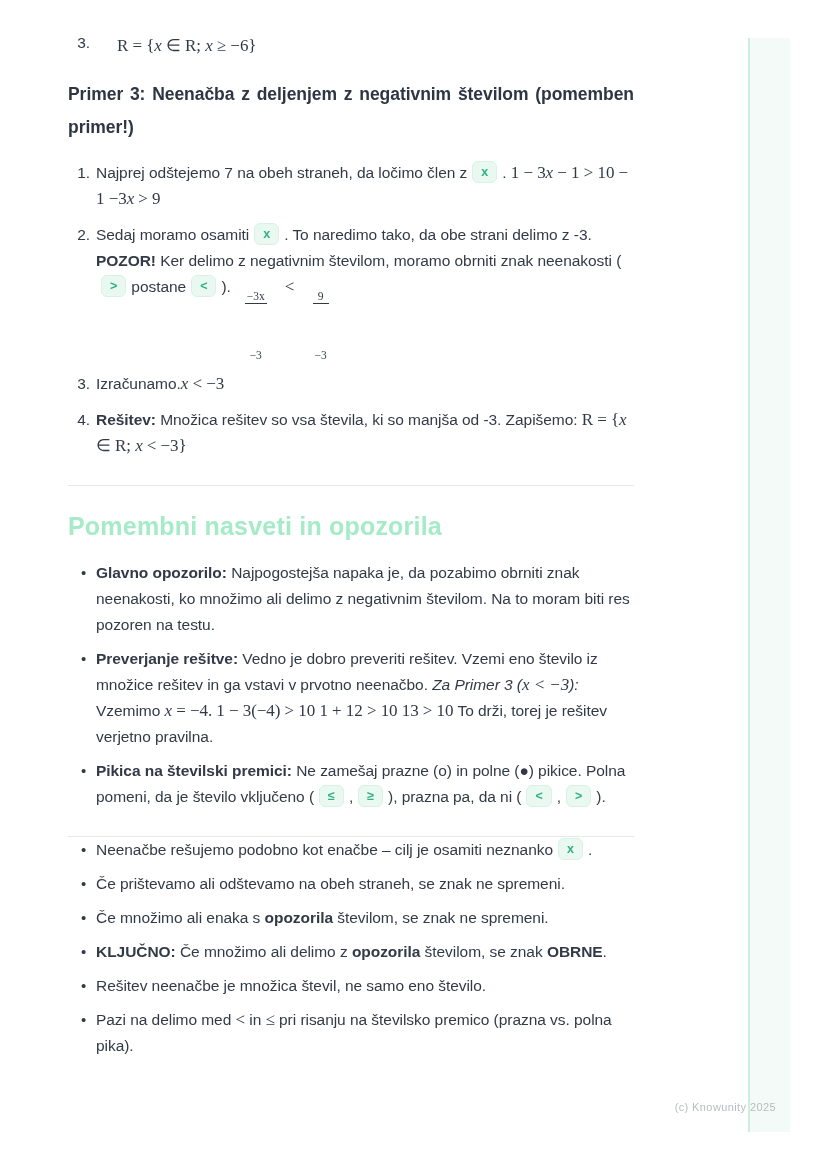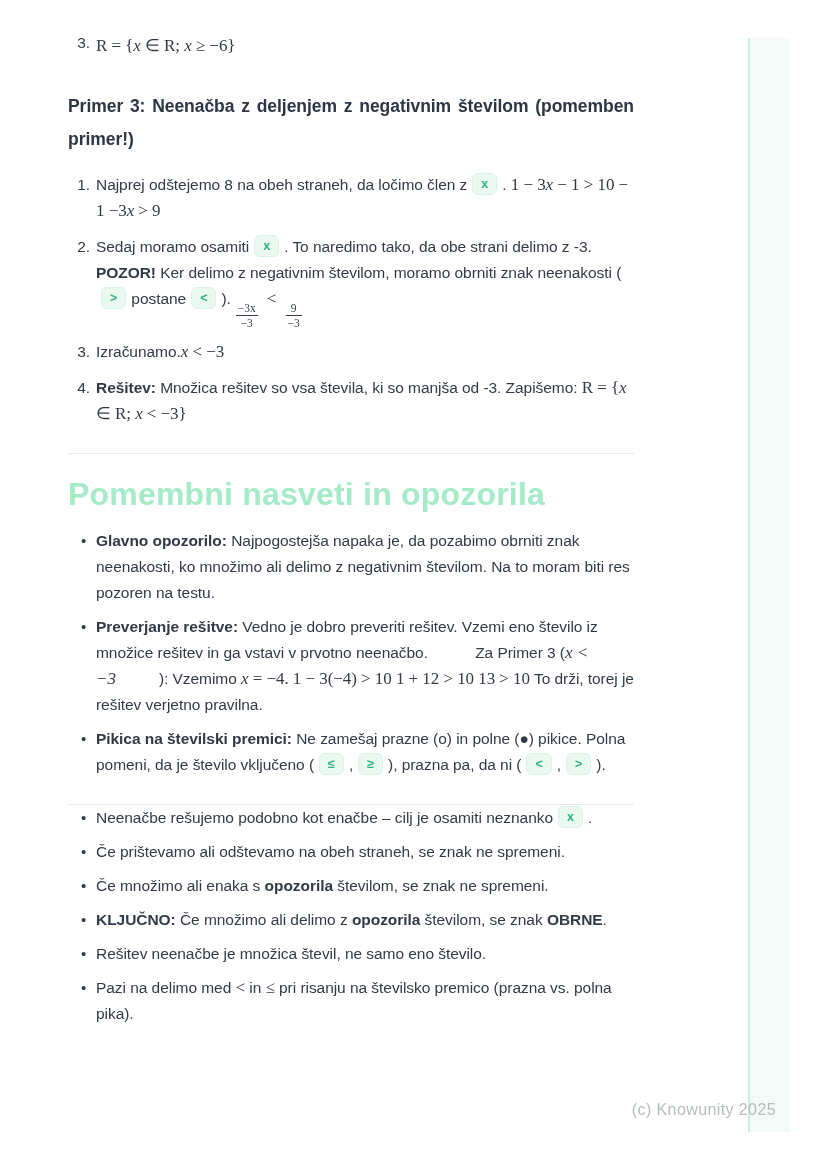"R = {x ∈ R;" .math-line { margin-left: none -> 21px }
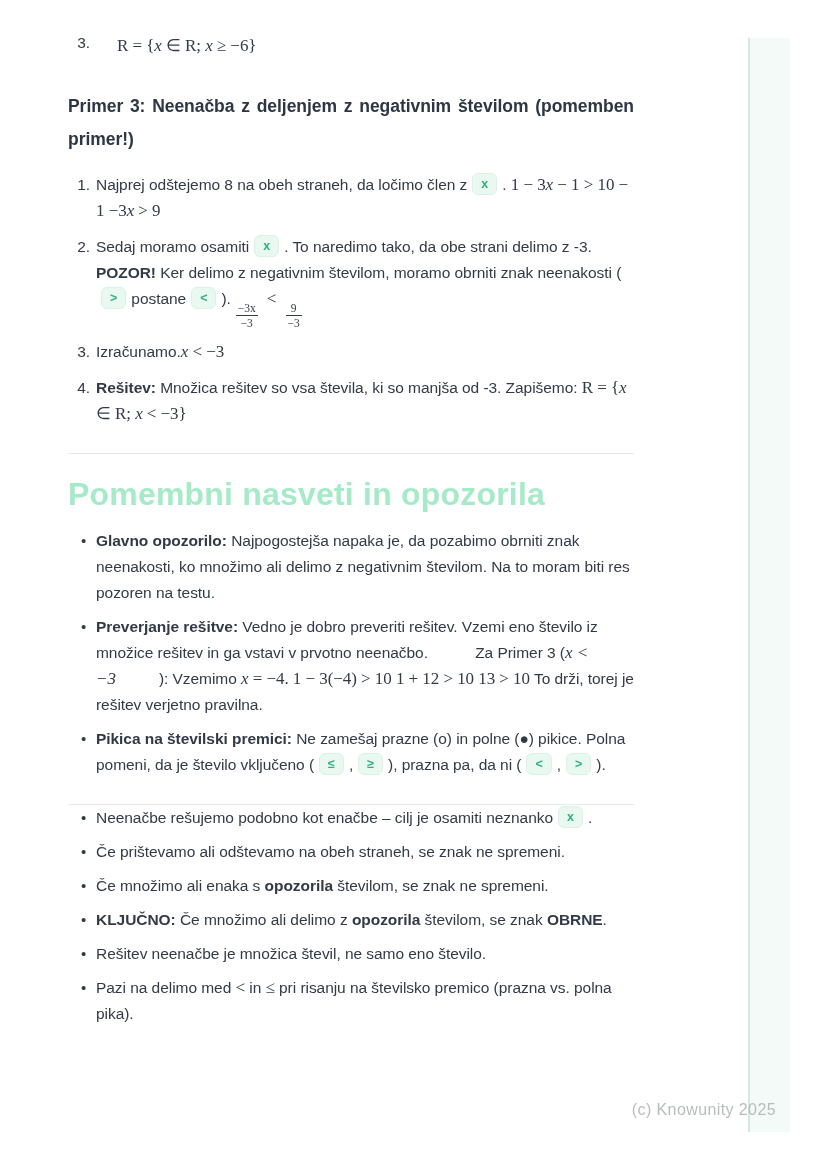"Primer 3: Neenačba z deljenjem" h3.example-heading { margin: 30px 0 16px -> 18px 0 16px }
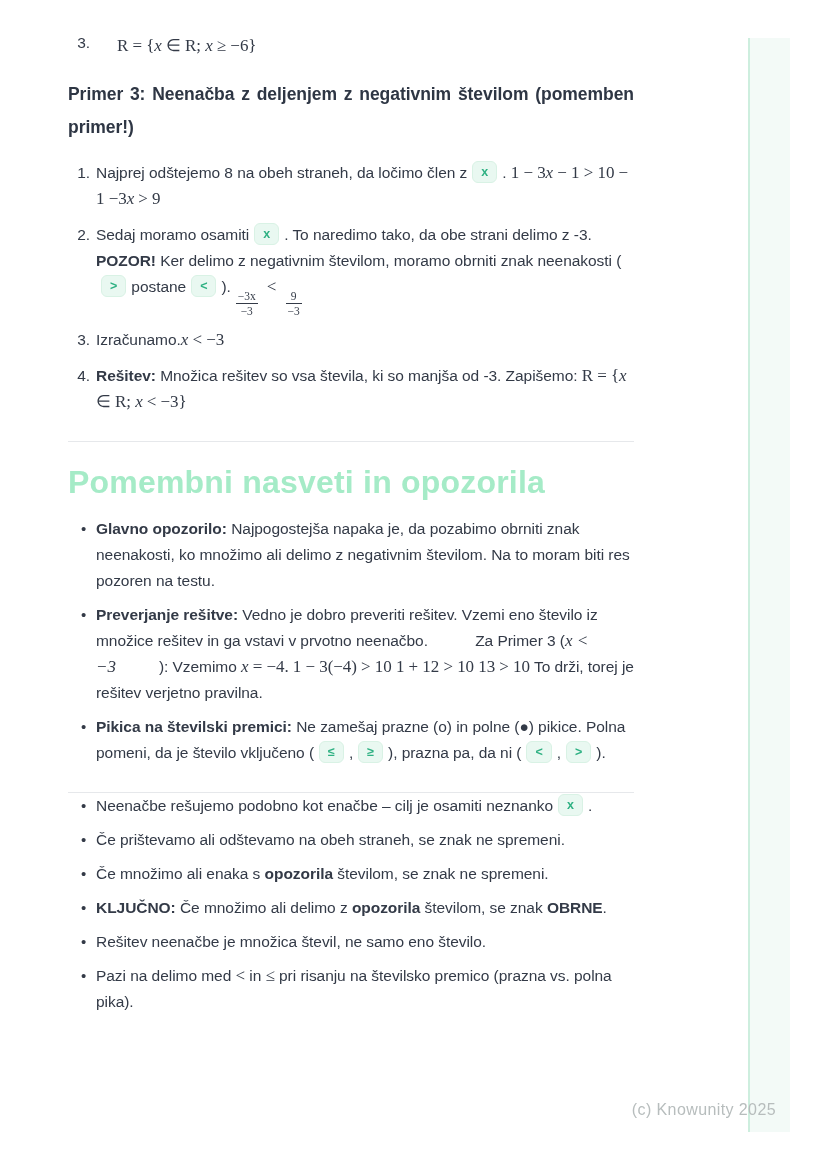"Najprej odštejemo 8 na obeh" span.seg-text { text: 8 -> 7 }
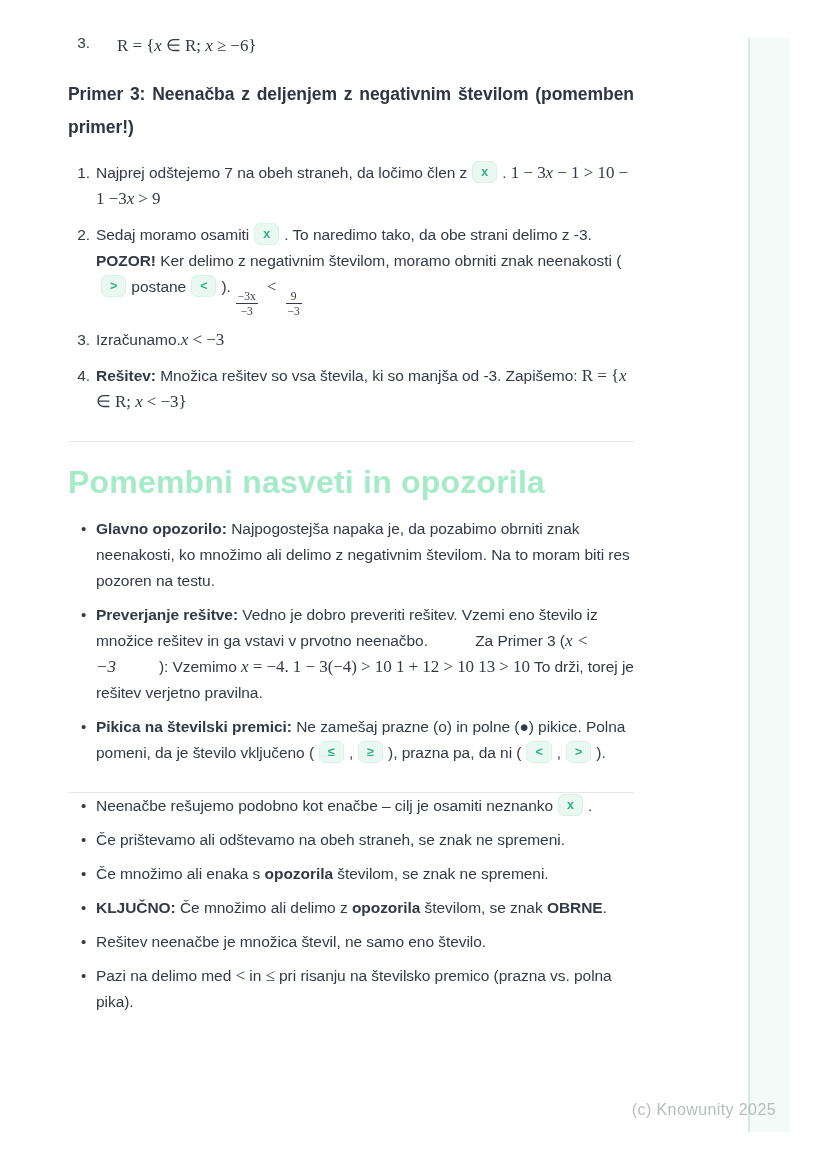"−3x" .seg-frac { gap: none -> 44px; margin: 0 5px -> 0 14px }
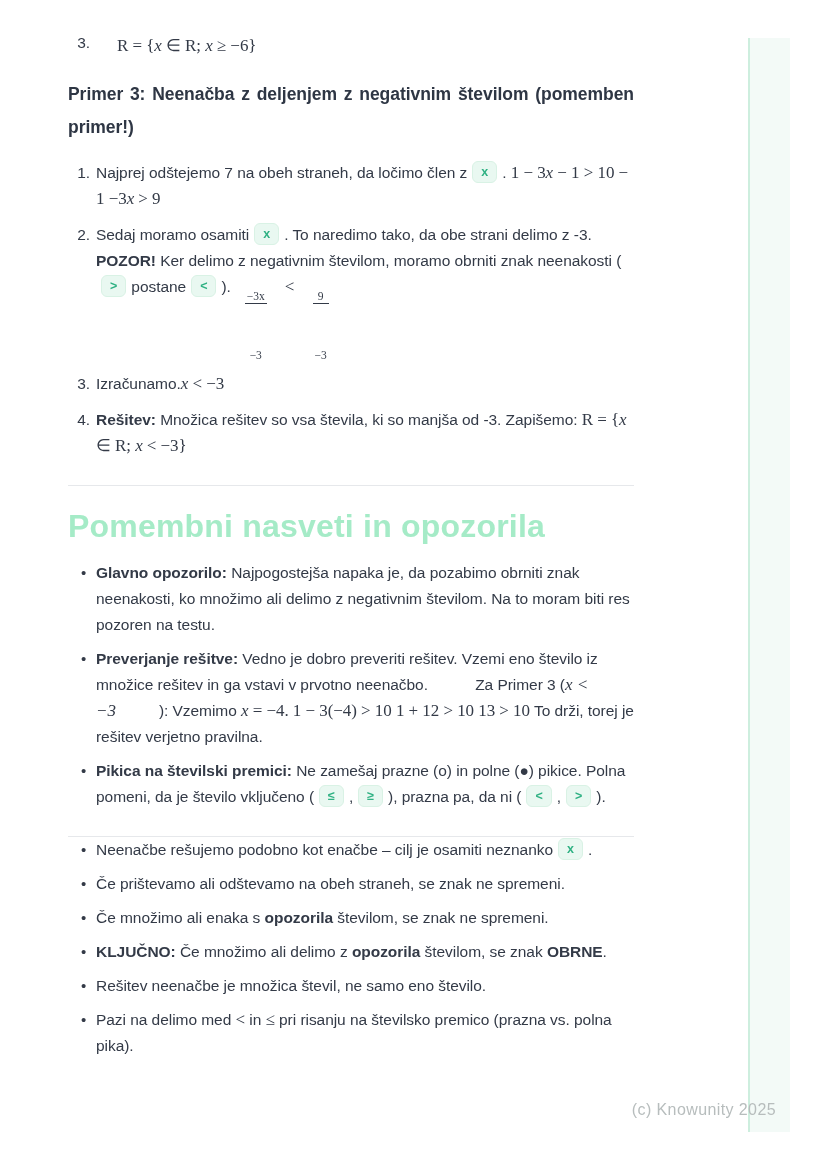"Pomembni nasveti in opozorila" h2.section-heading { font-size: 32px -> 25px }
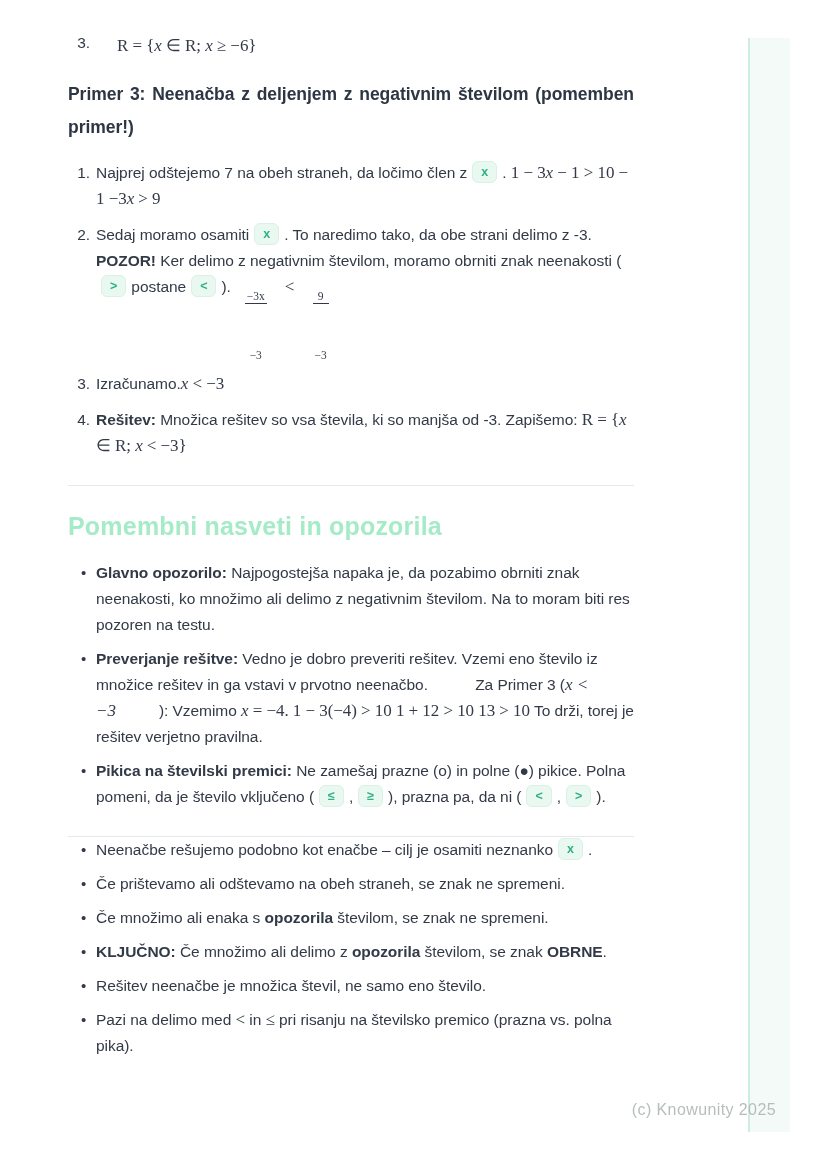"Za Primer 3 (" .seg-italic { font-style: none -> italic; margin-left: 43px -> none }
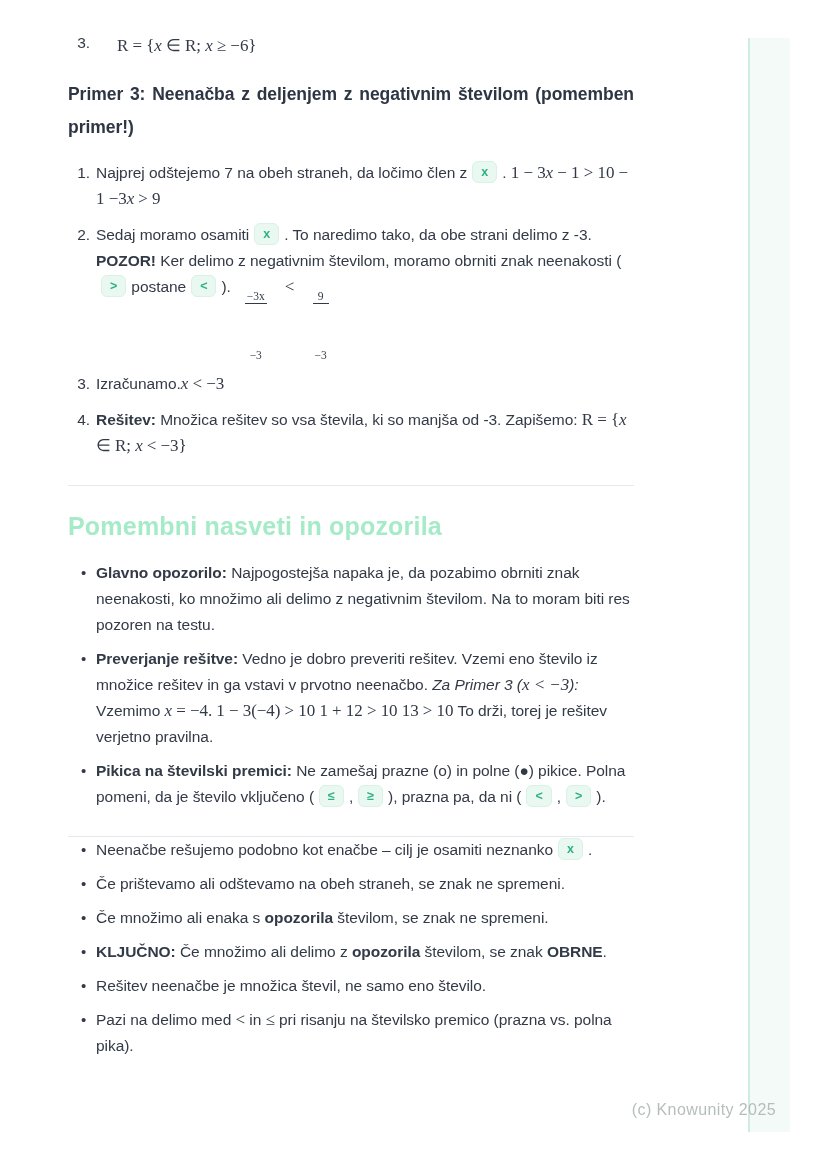"(c) Knowunity 2025" .footer { font-size: 16px -> 11px }
